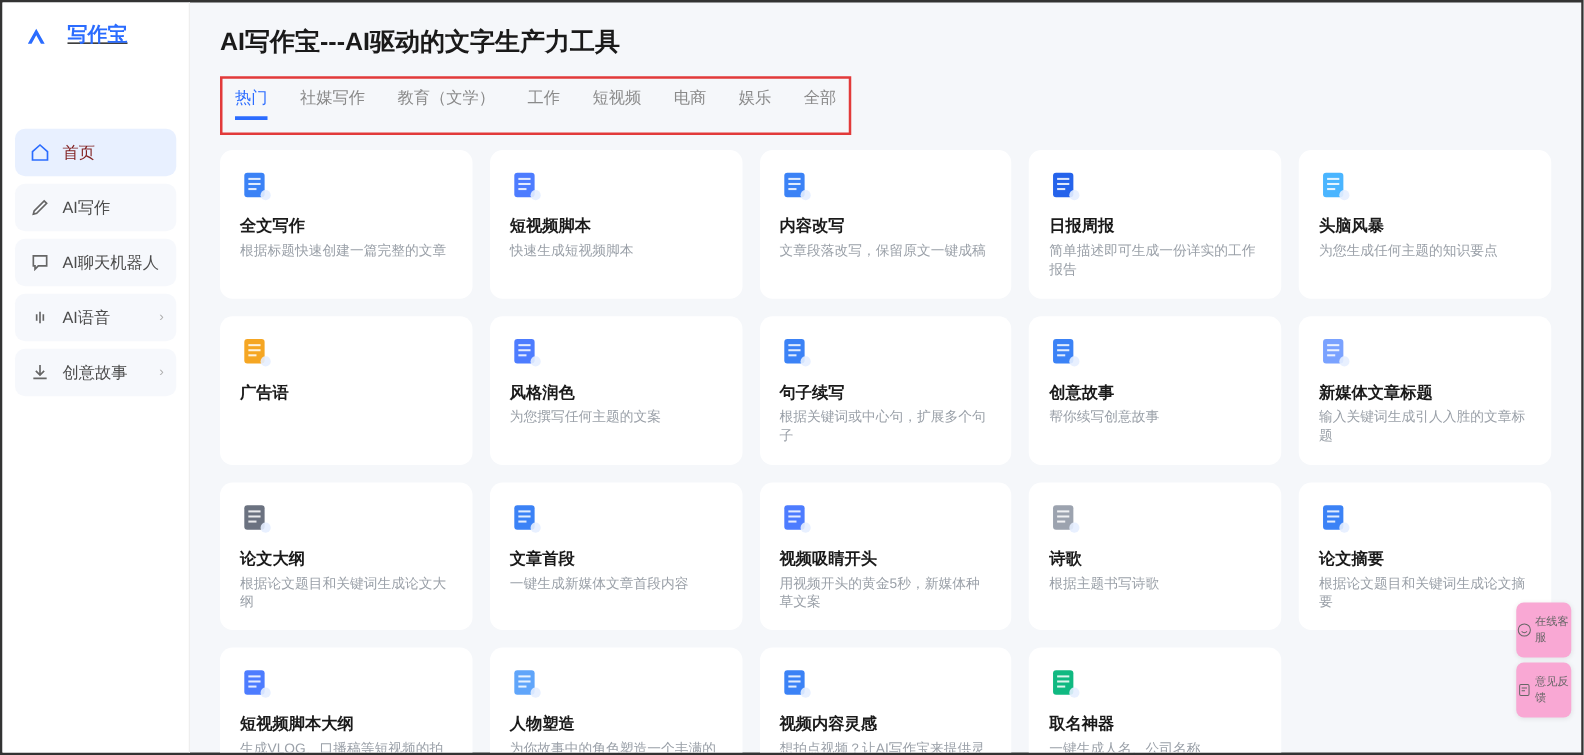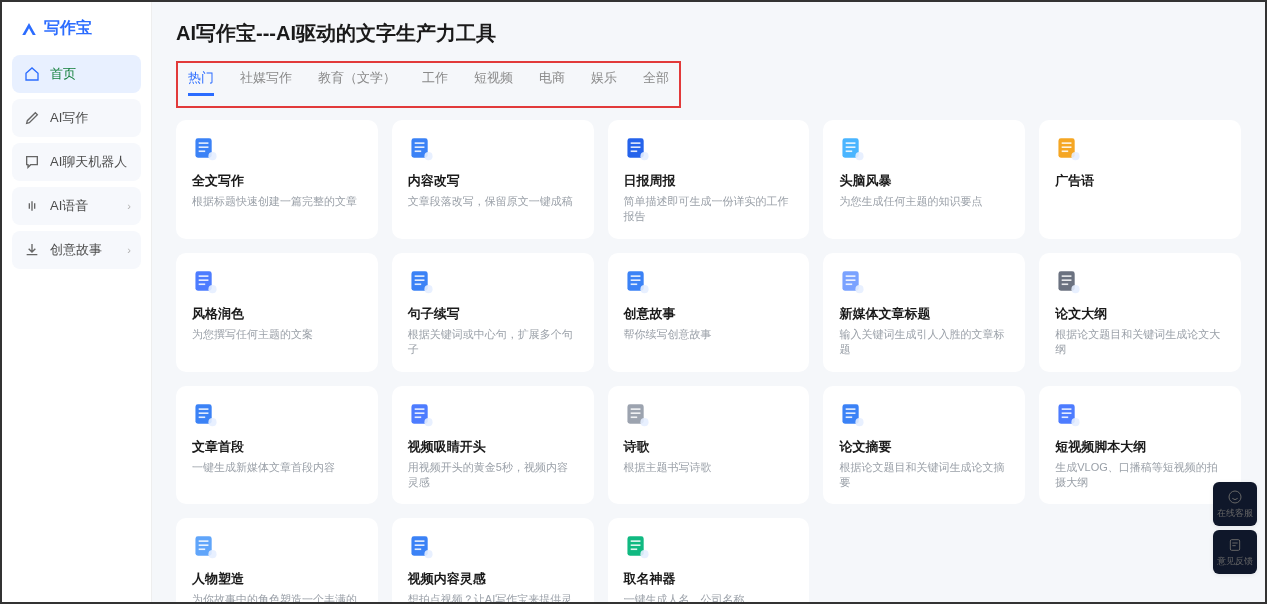"写作宝" .logo-row { gap: 6px -> 16px; text-decoration: none -> underline }
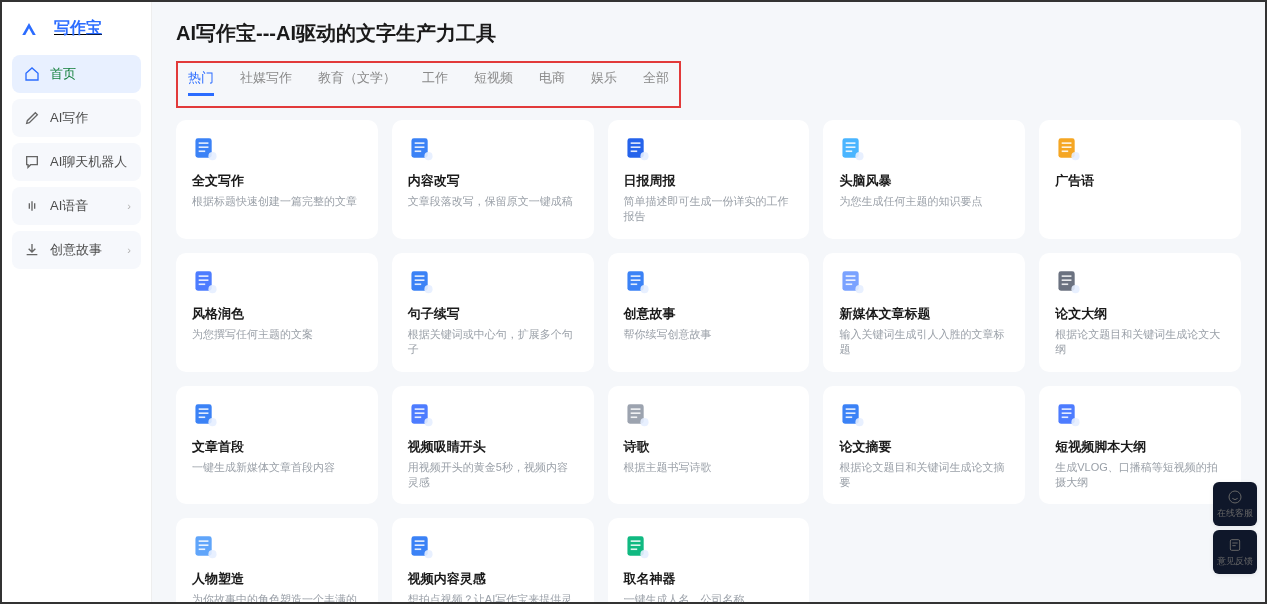"首页" .nav-item.active { color: #15803d -> #7f1d1d; margin-top: none -> 48px }
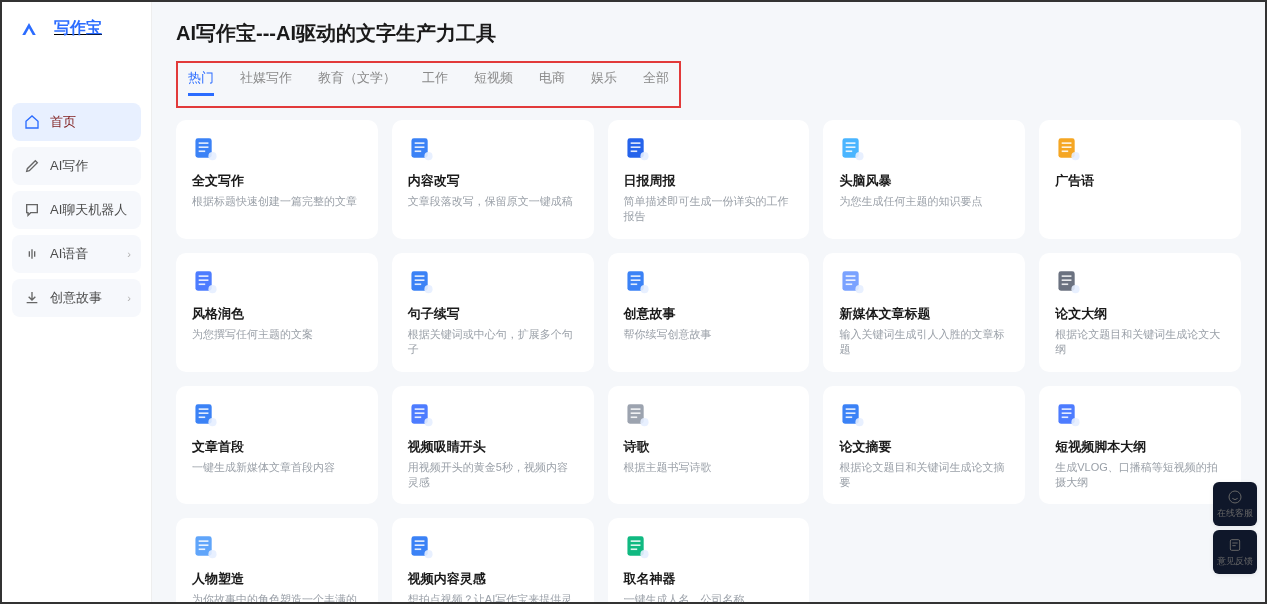"短视频脚本" div.card { html: none -> <div> <div> <svg> <rect></rect> <rect></rect> <rect></rect> <rect></rect> <circle></circle> </svg> </div> <div>短视频脚本</div> <div>快速生成短视频脚本</div> </div> }
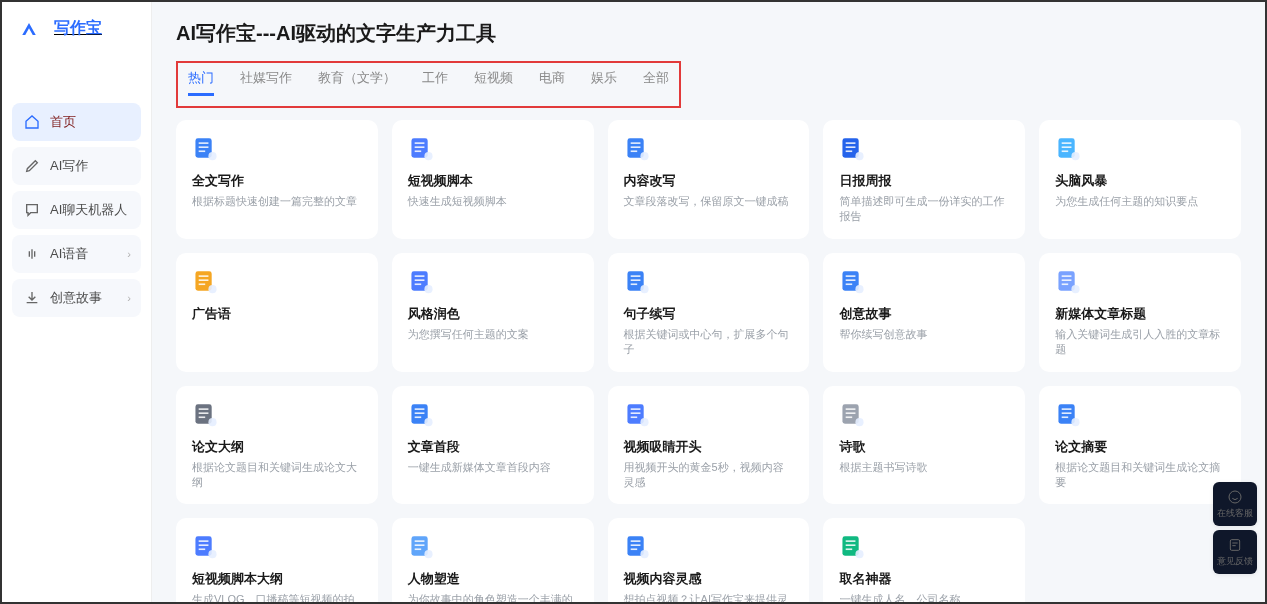"用视频开头的黄金5秒，视频内容灵感" div.card-desc { text: 视频内容灵感 -> 新媒体种草文案 }
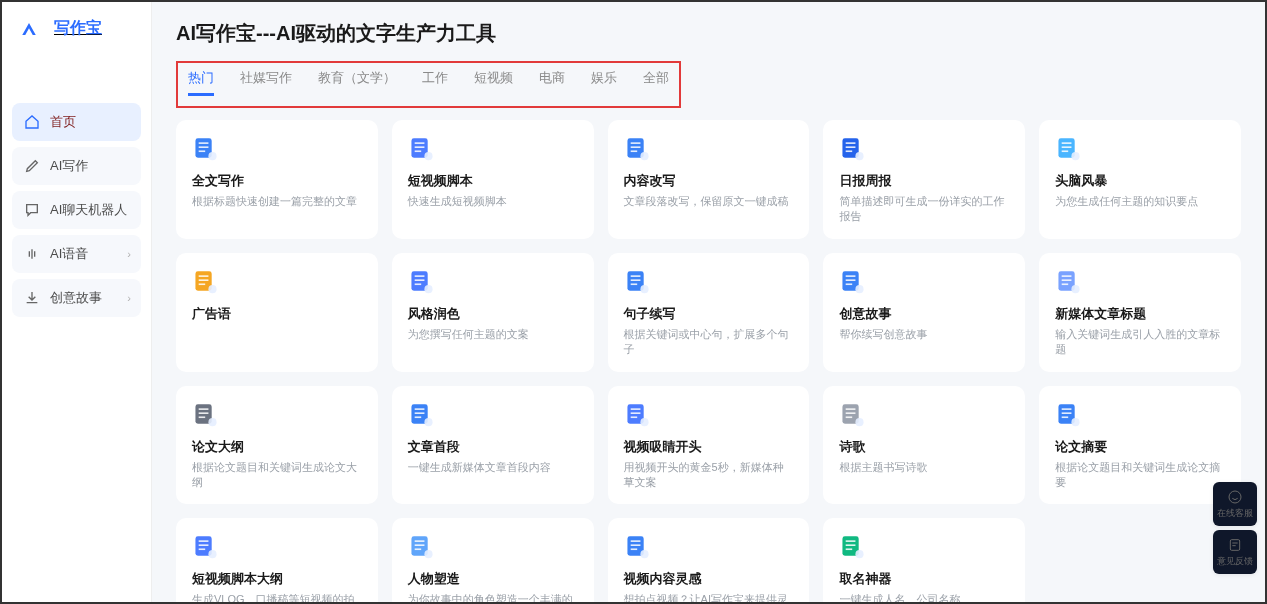"在线客服" .float-item { background: #0f172a -> #f9a8d4; flex-direction: column -> none }
